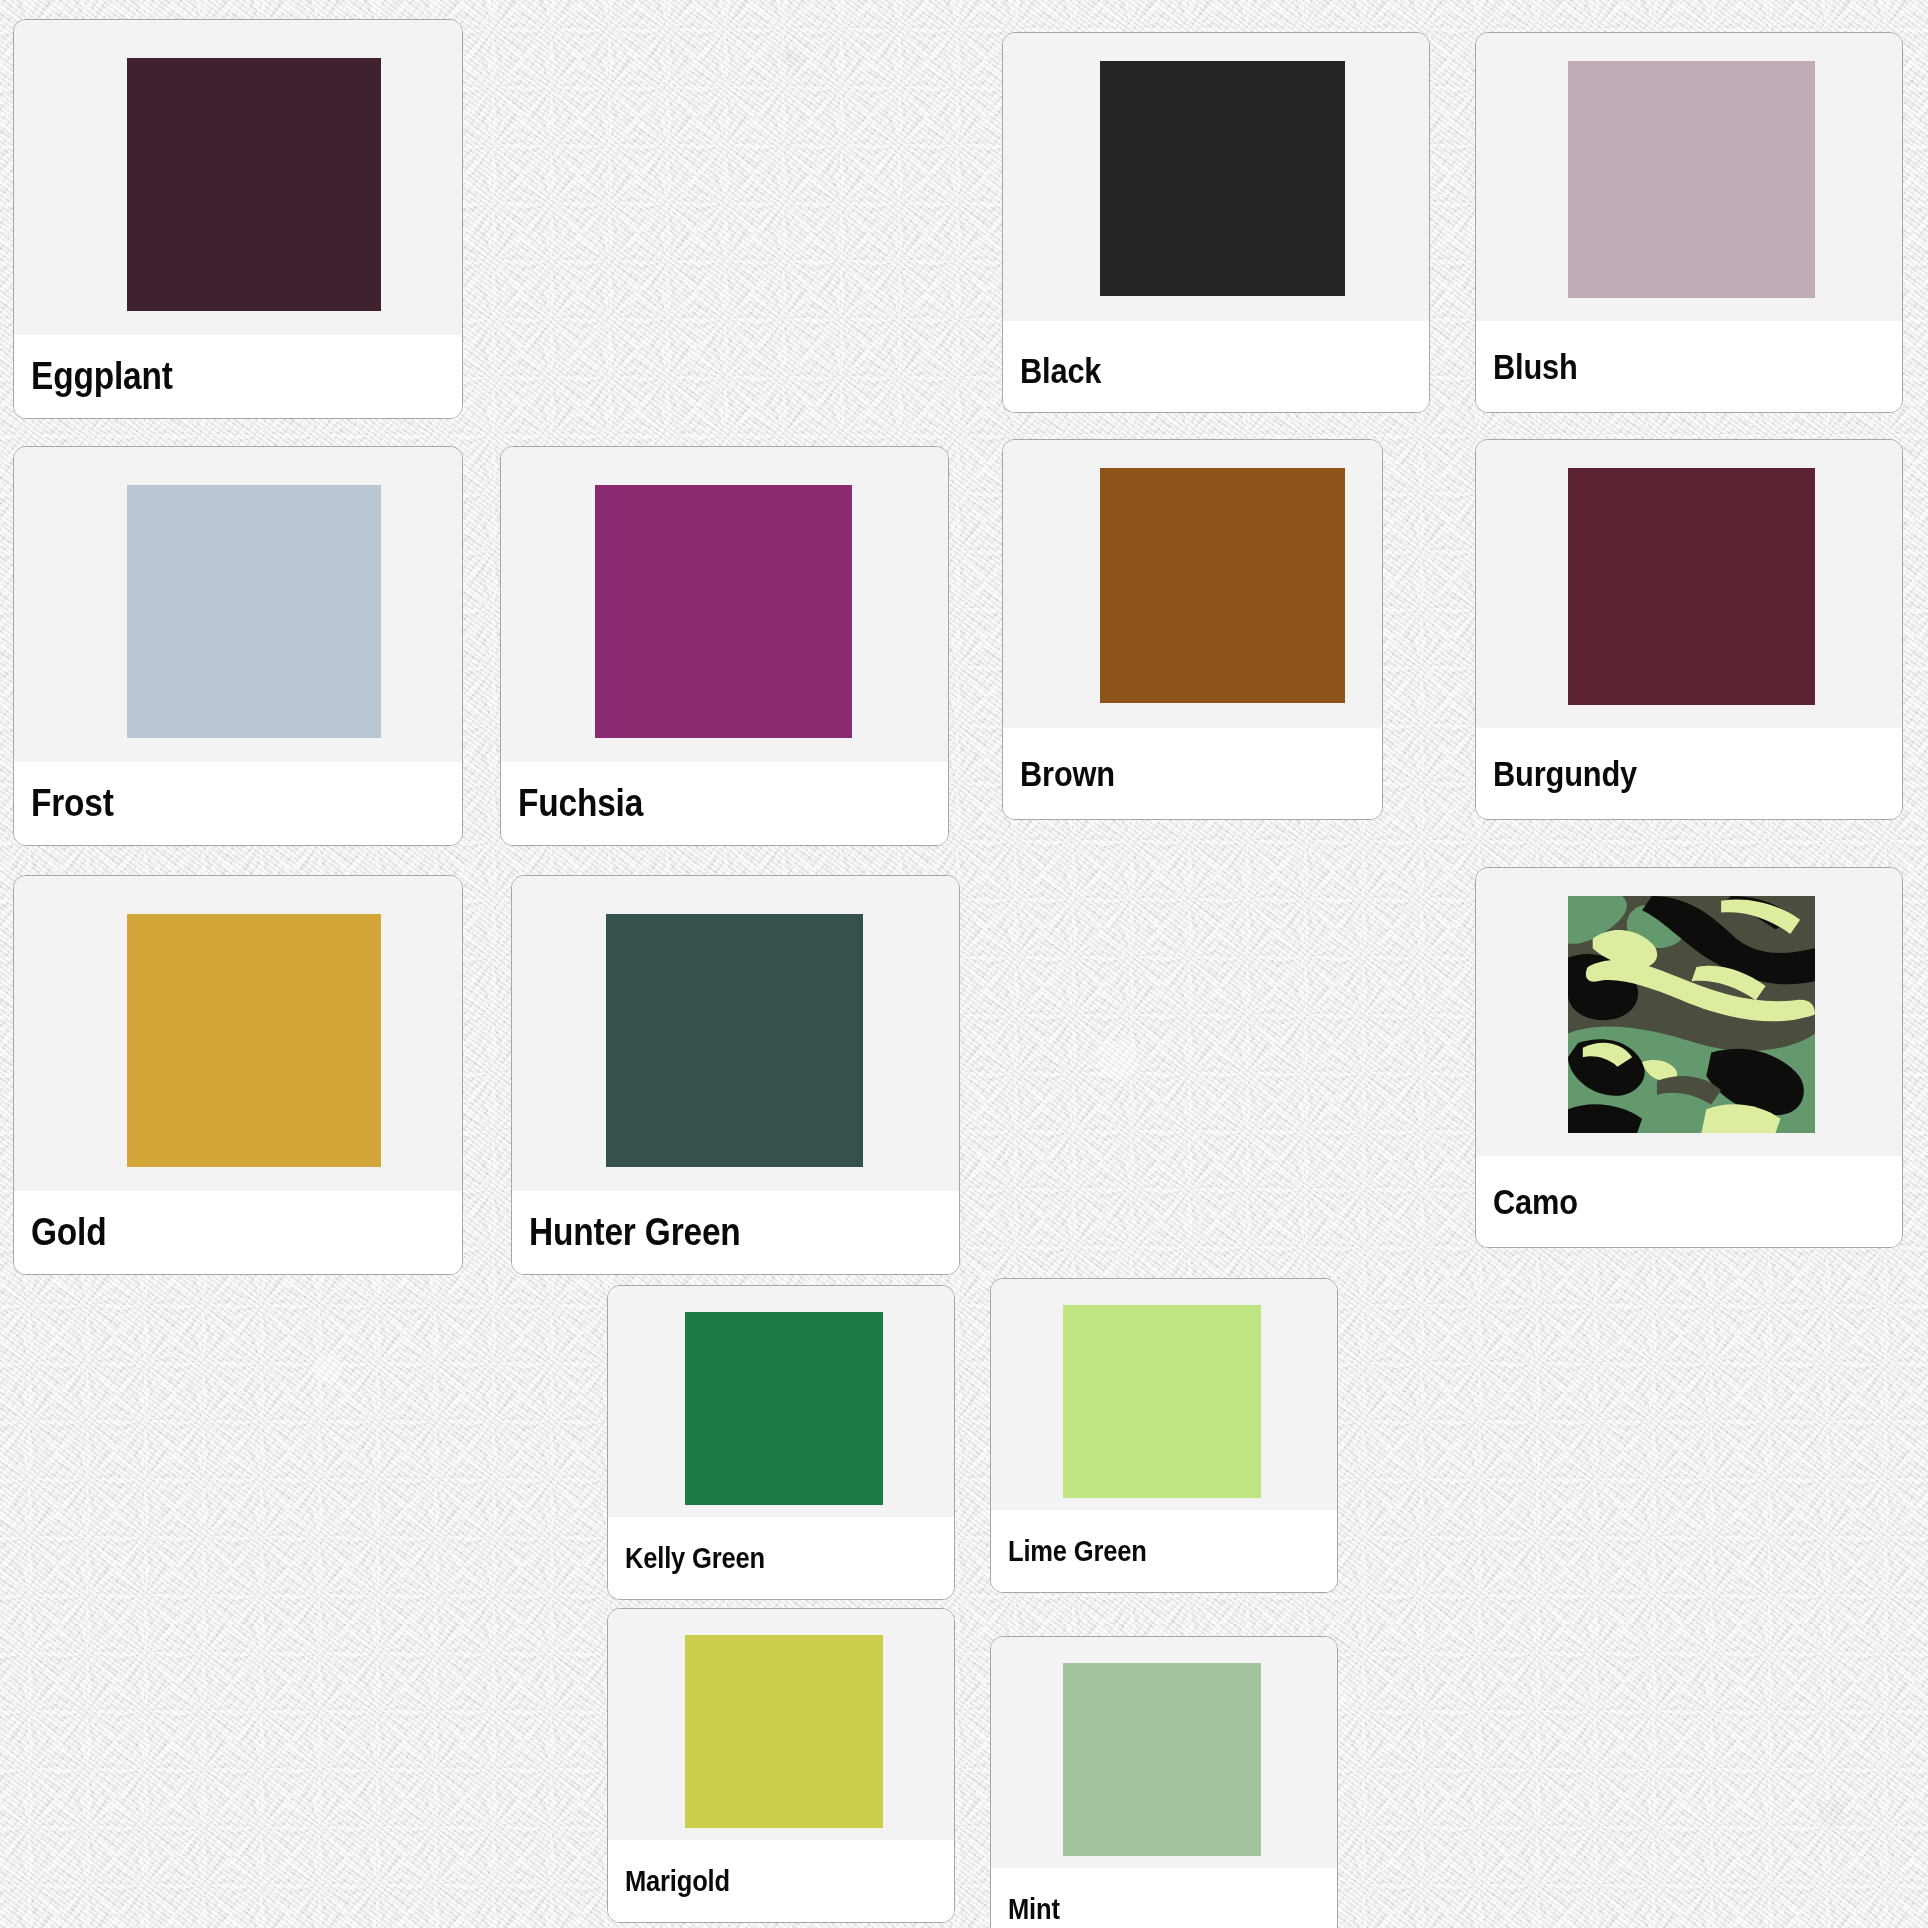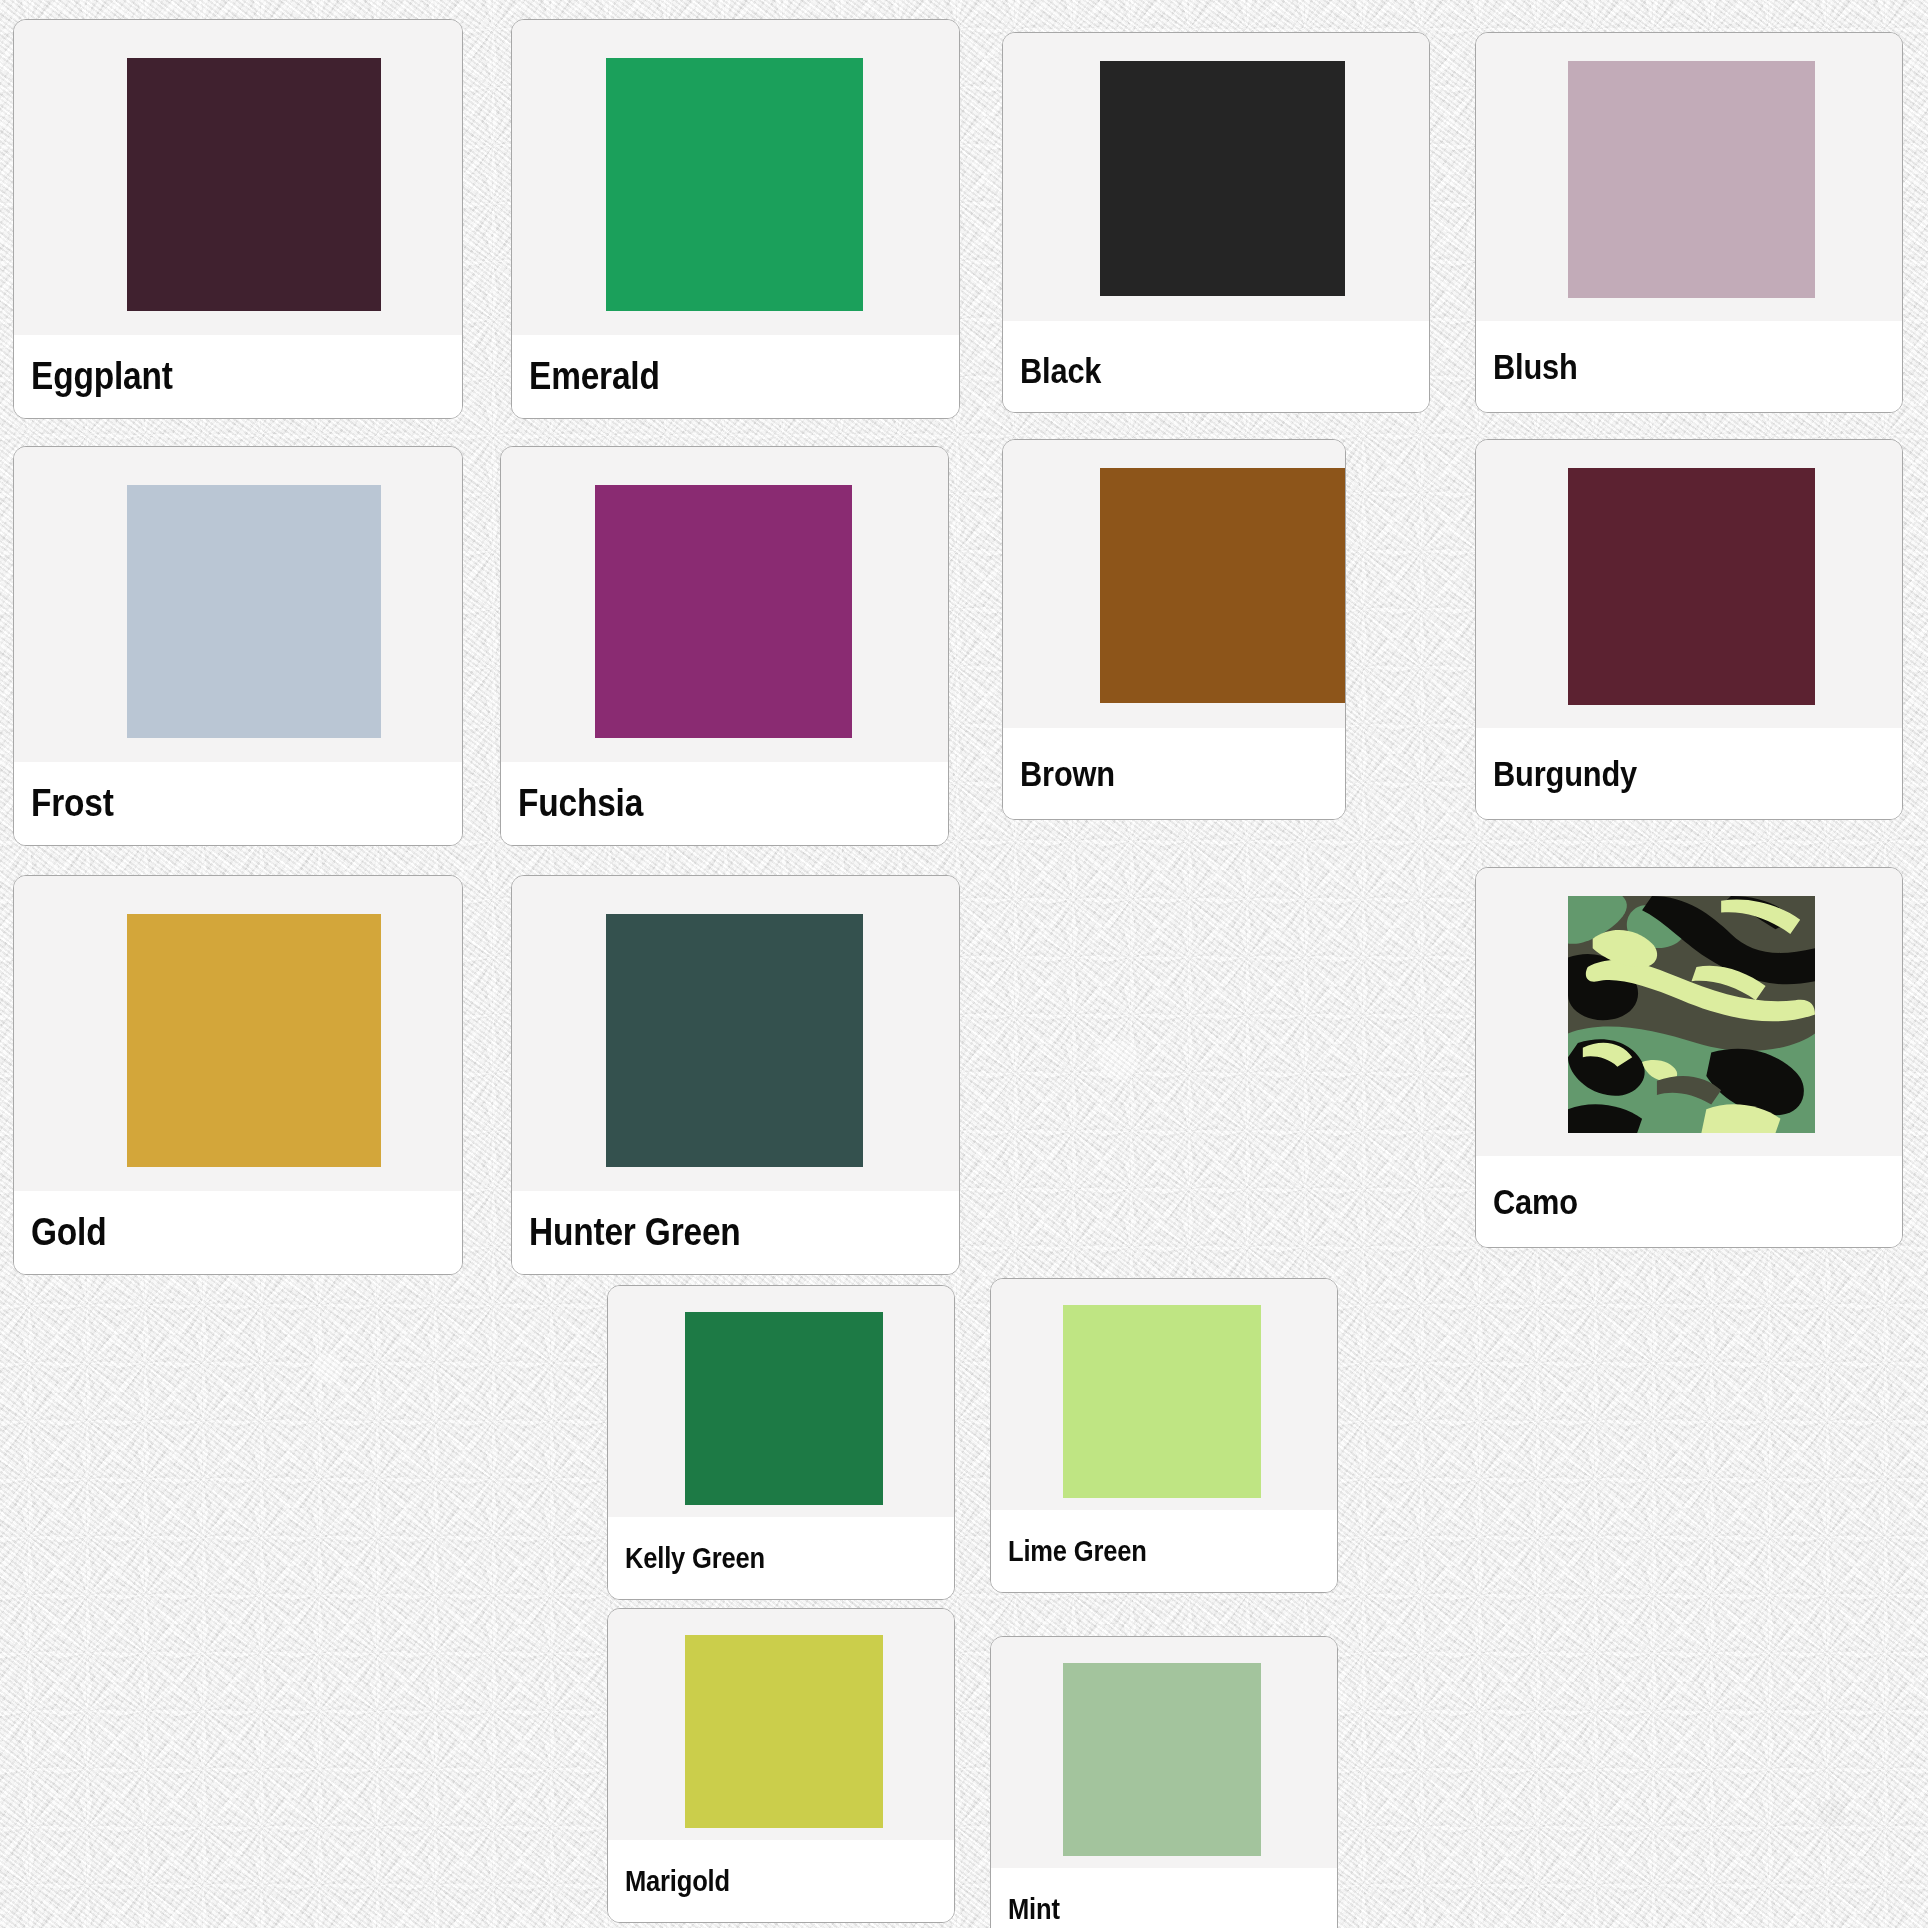"Emerald" div.card { html: <div> <div> <div></div> </div> <div> <div>Emerald</div> </div> </div> -> none }
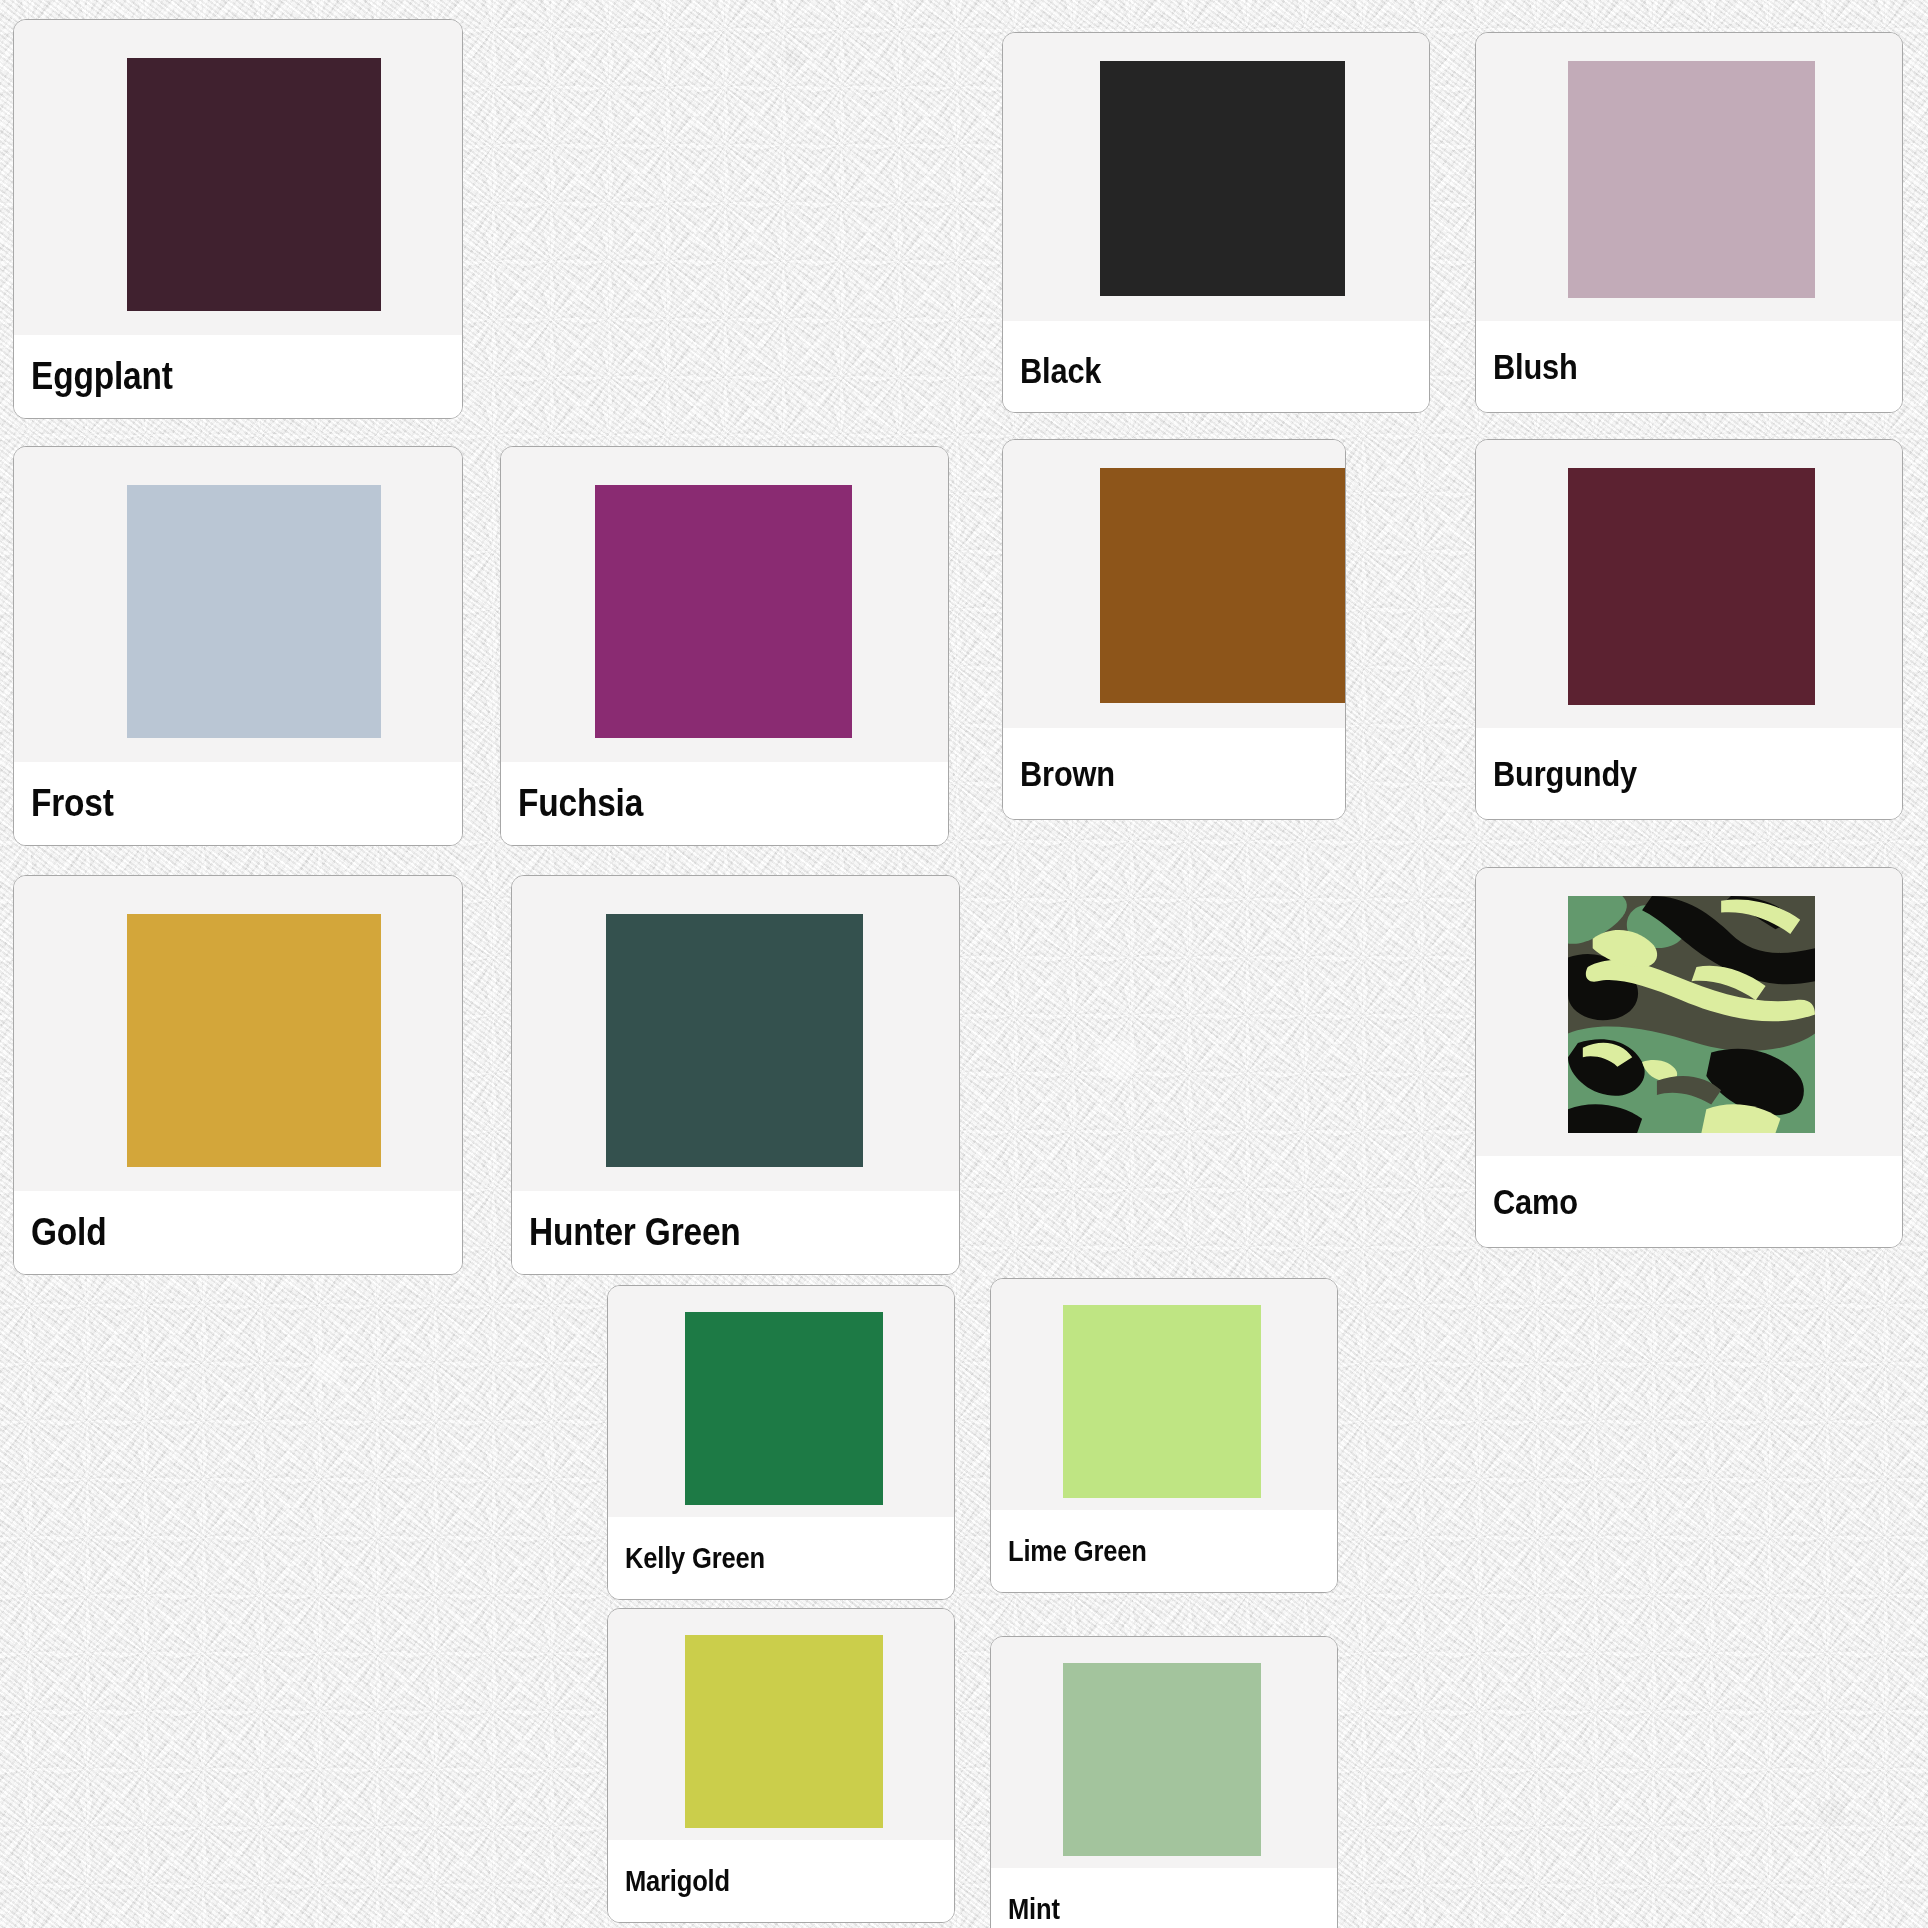"Brown" div.card { width: 344px -> 381px }
